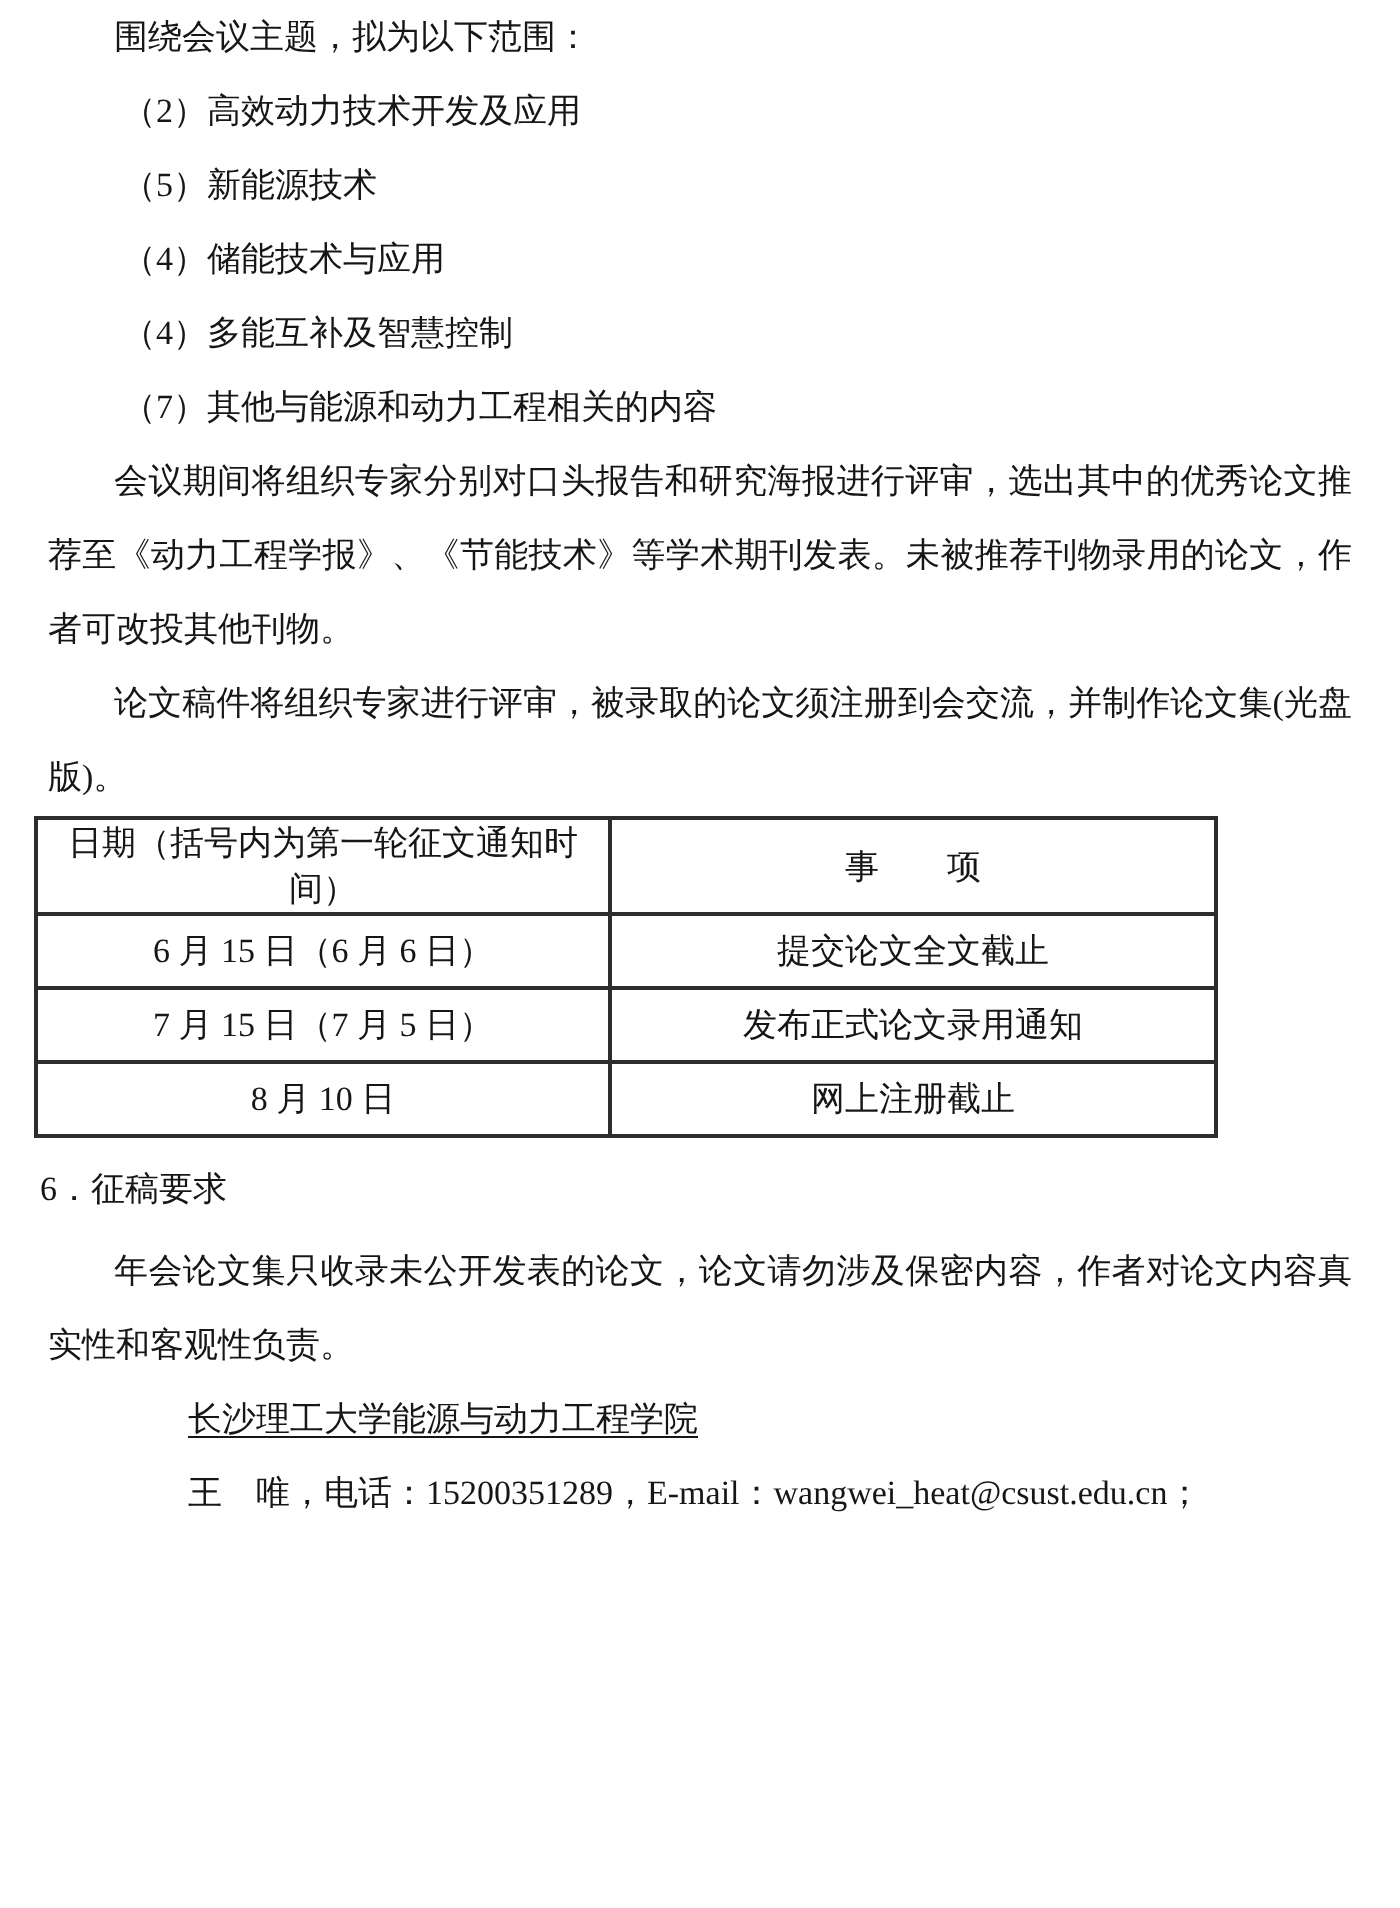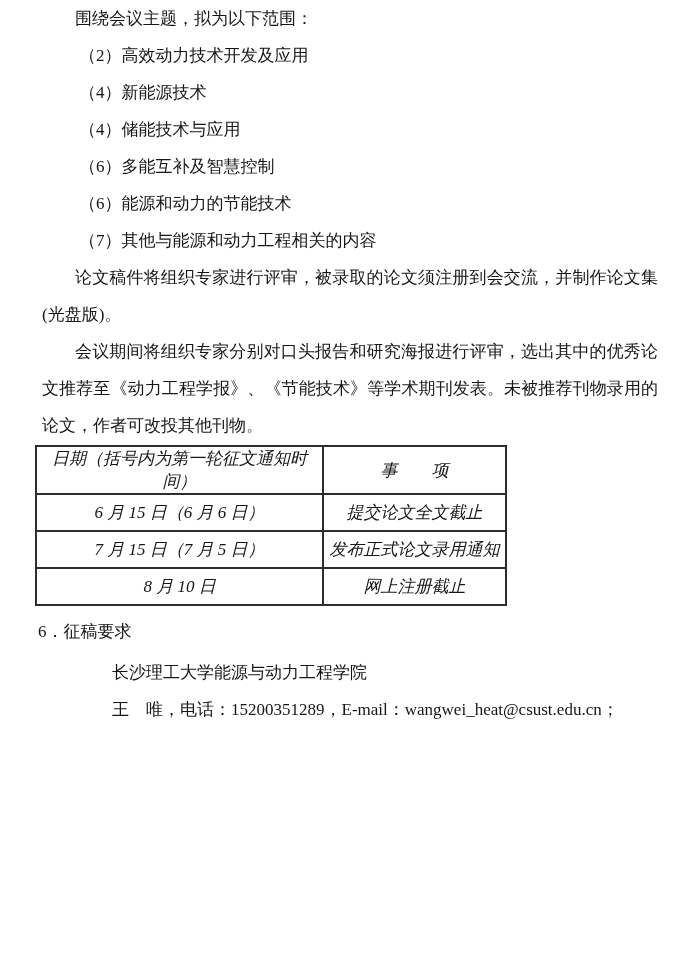"围绕会议主题，拟为以下范围：" .page { padding: 0 42px -> 0 24px }
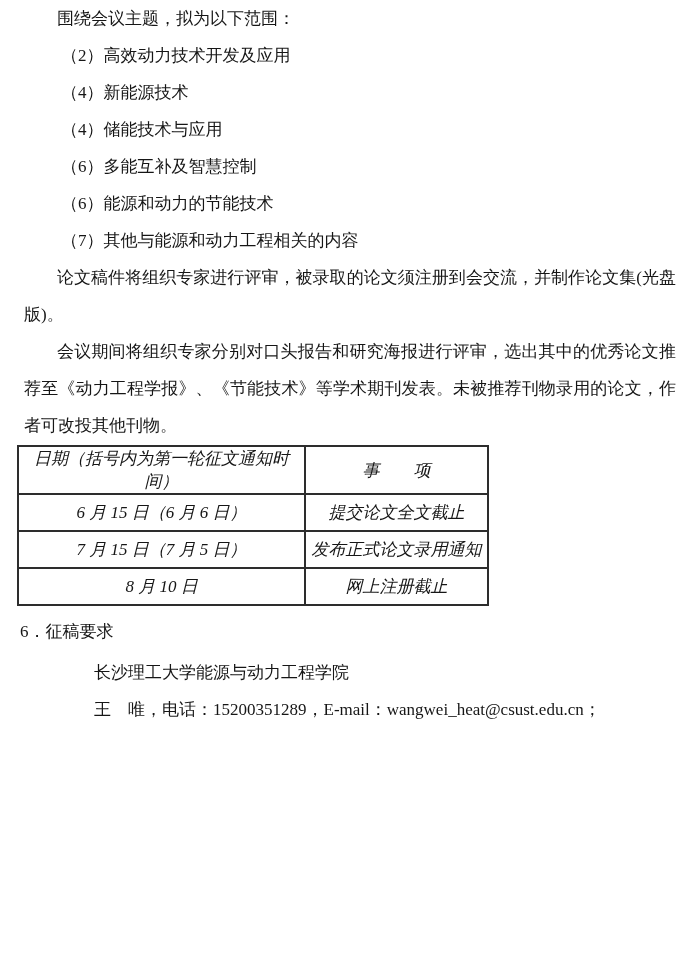"（4）新能源技术" p.scope-par { text: 4 -> 5 }
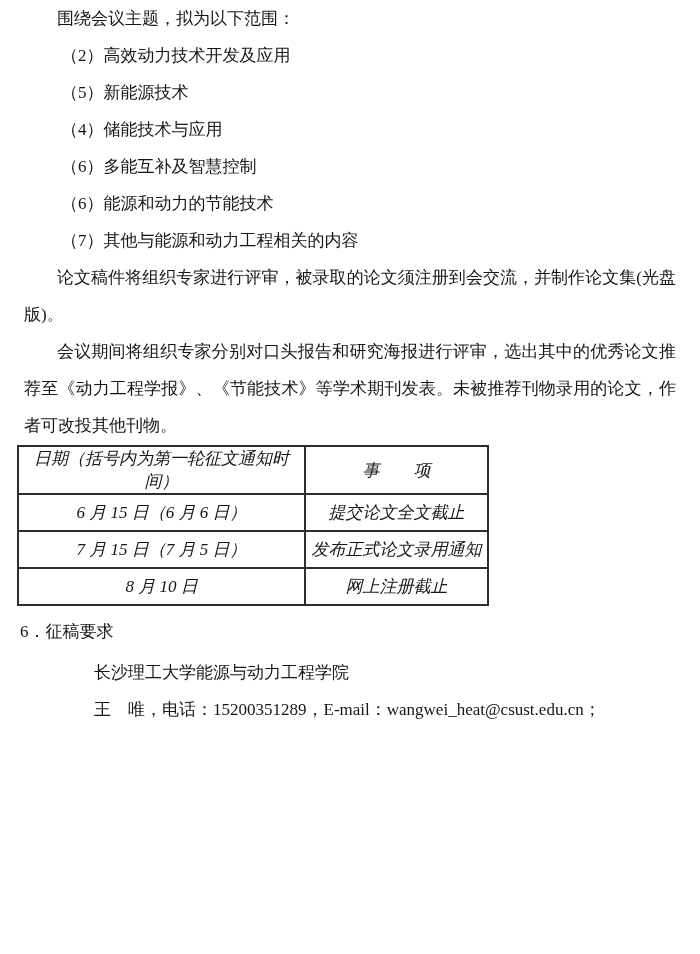"（6）多能互补及智慧控制" p.scope-par { text: 6 -> 4 }
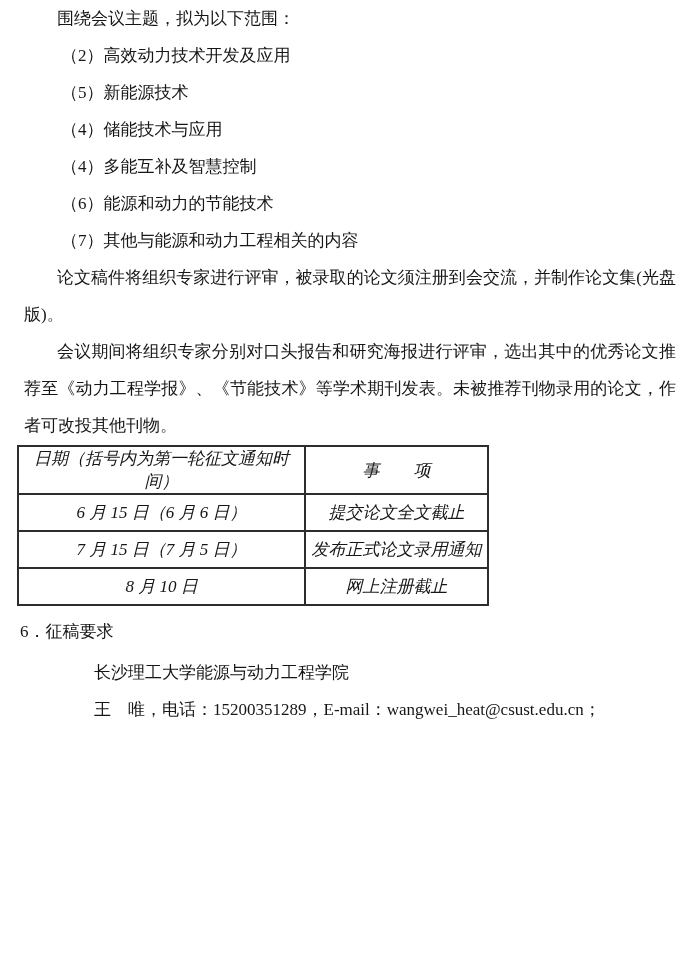"（6）能源和动力的节能技术" p.scope-par { html: <p>（6）能源和动力的节能技术</p> -> none }
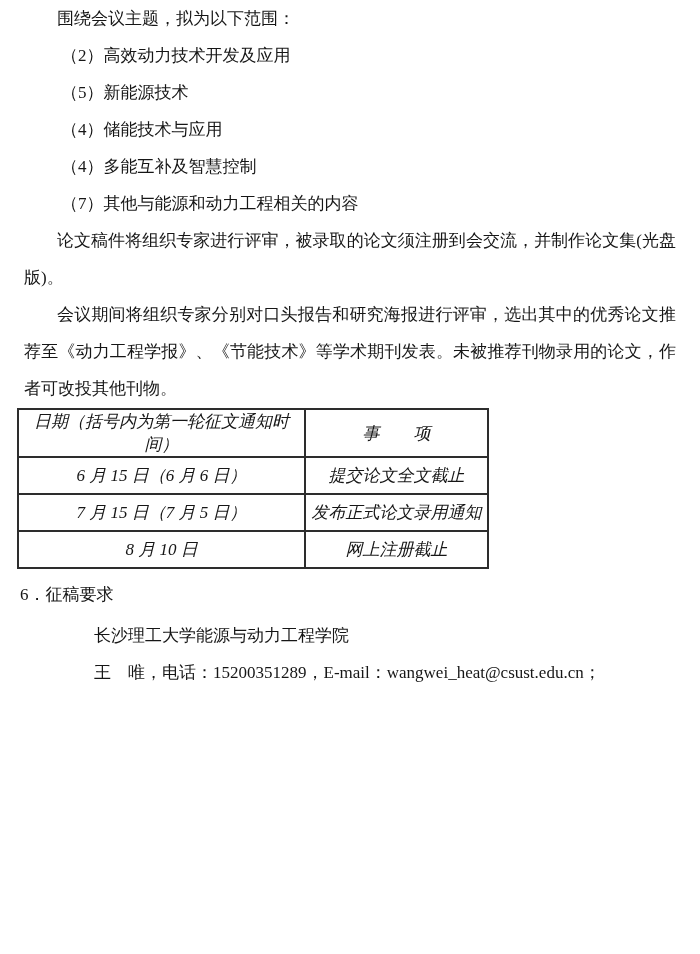"论文稿件将组织专家进行评审，被录取的论文须注册到会交流，并制作论文集(光盘版)。" p.body-par { order: before "会议期间将组织专家分别对口头报告和研究海报进行评审，选出其中的优秀论文推荐至《动" -> after "会议期间将组织专家分别对口头报告和研究海报进行评审，选出其中的优秀论文推荐至《动" }
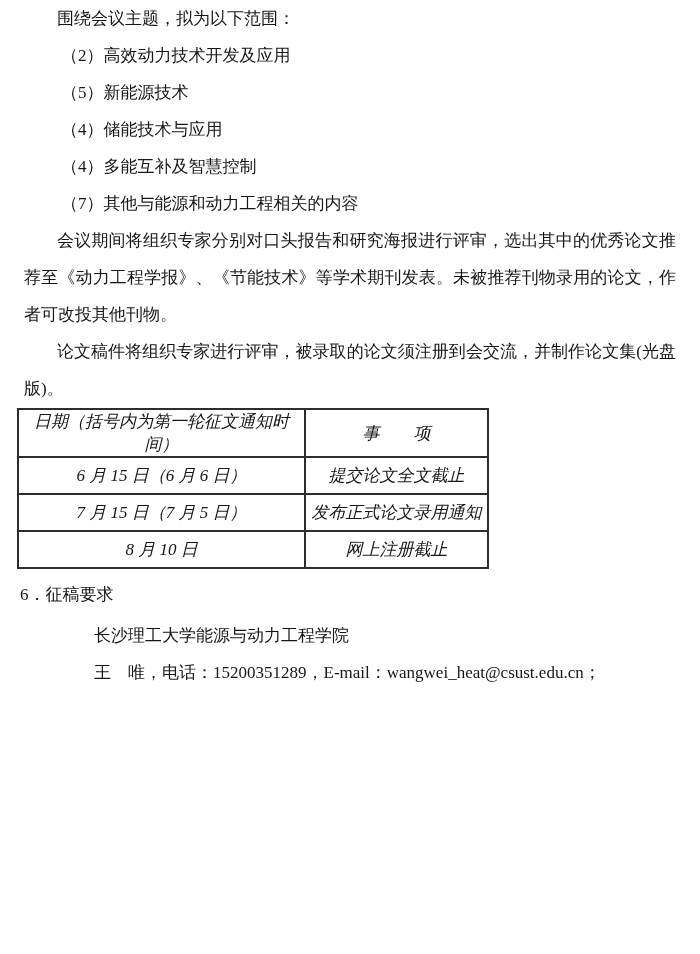"日期（括号内为第一轮征文通知时间）" table.schedule { font-style: italic -> none; width: 472px -> 592px }
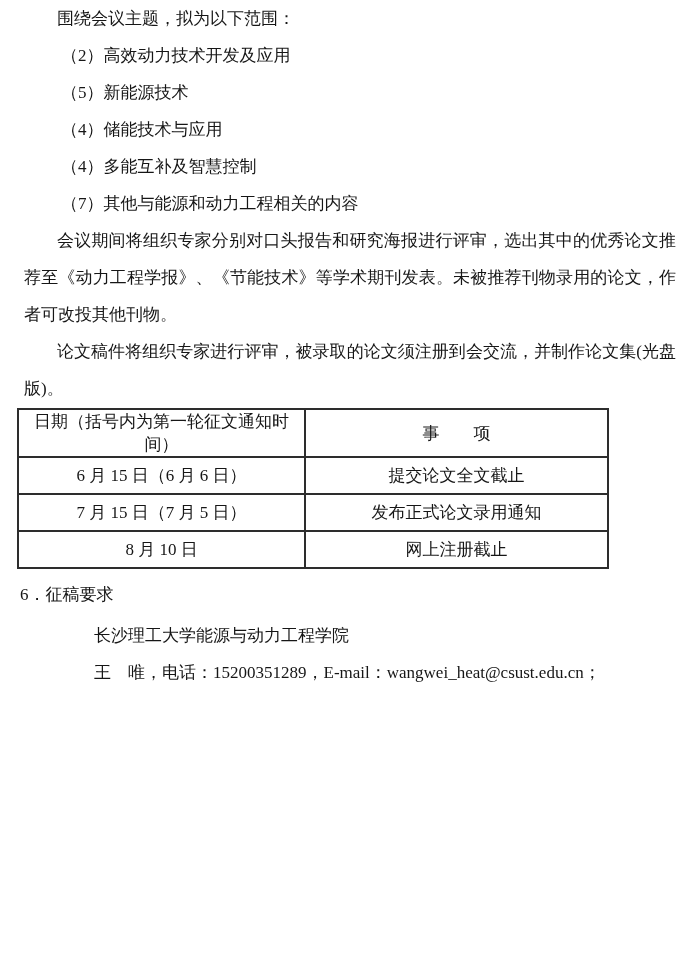"年会论文集只收录未公开发表的论文，论文请勿涉及保密内容，作者对论文内容真实性和客" p.body-par { html: none -> <p>年会论文集只收录未公开发表的论文，论文请勿涉及保密内容，作者对论文内容真实性和客观性负责。</p> }
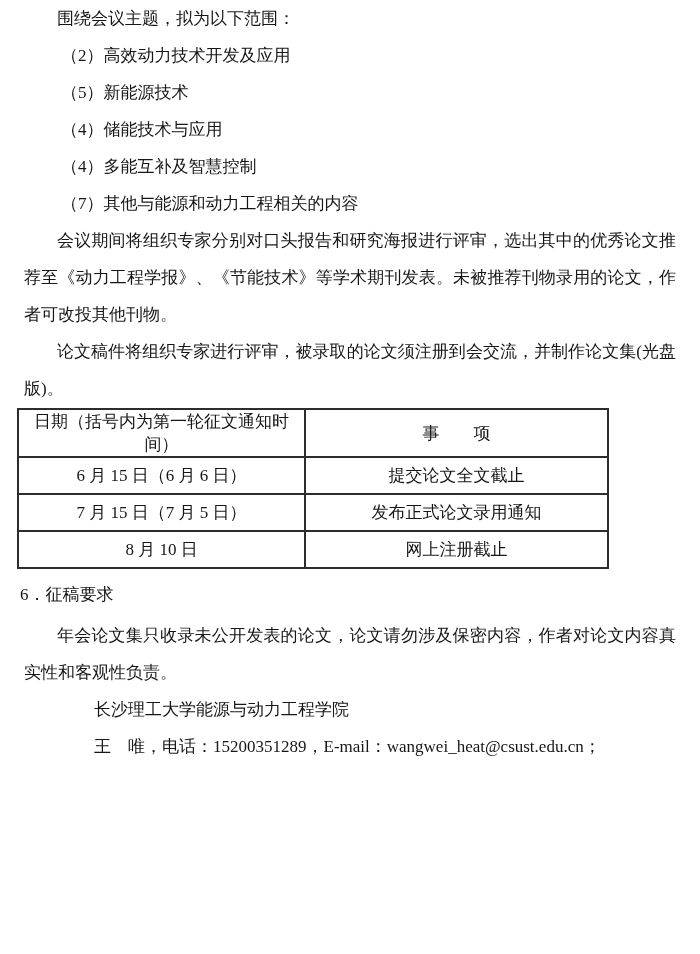"长沙理工大学能源与动力工程学院" .underline { text-decoration: none -> underline }
